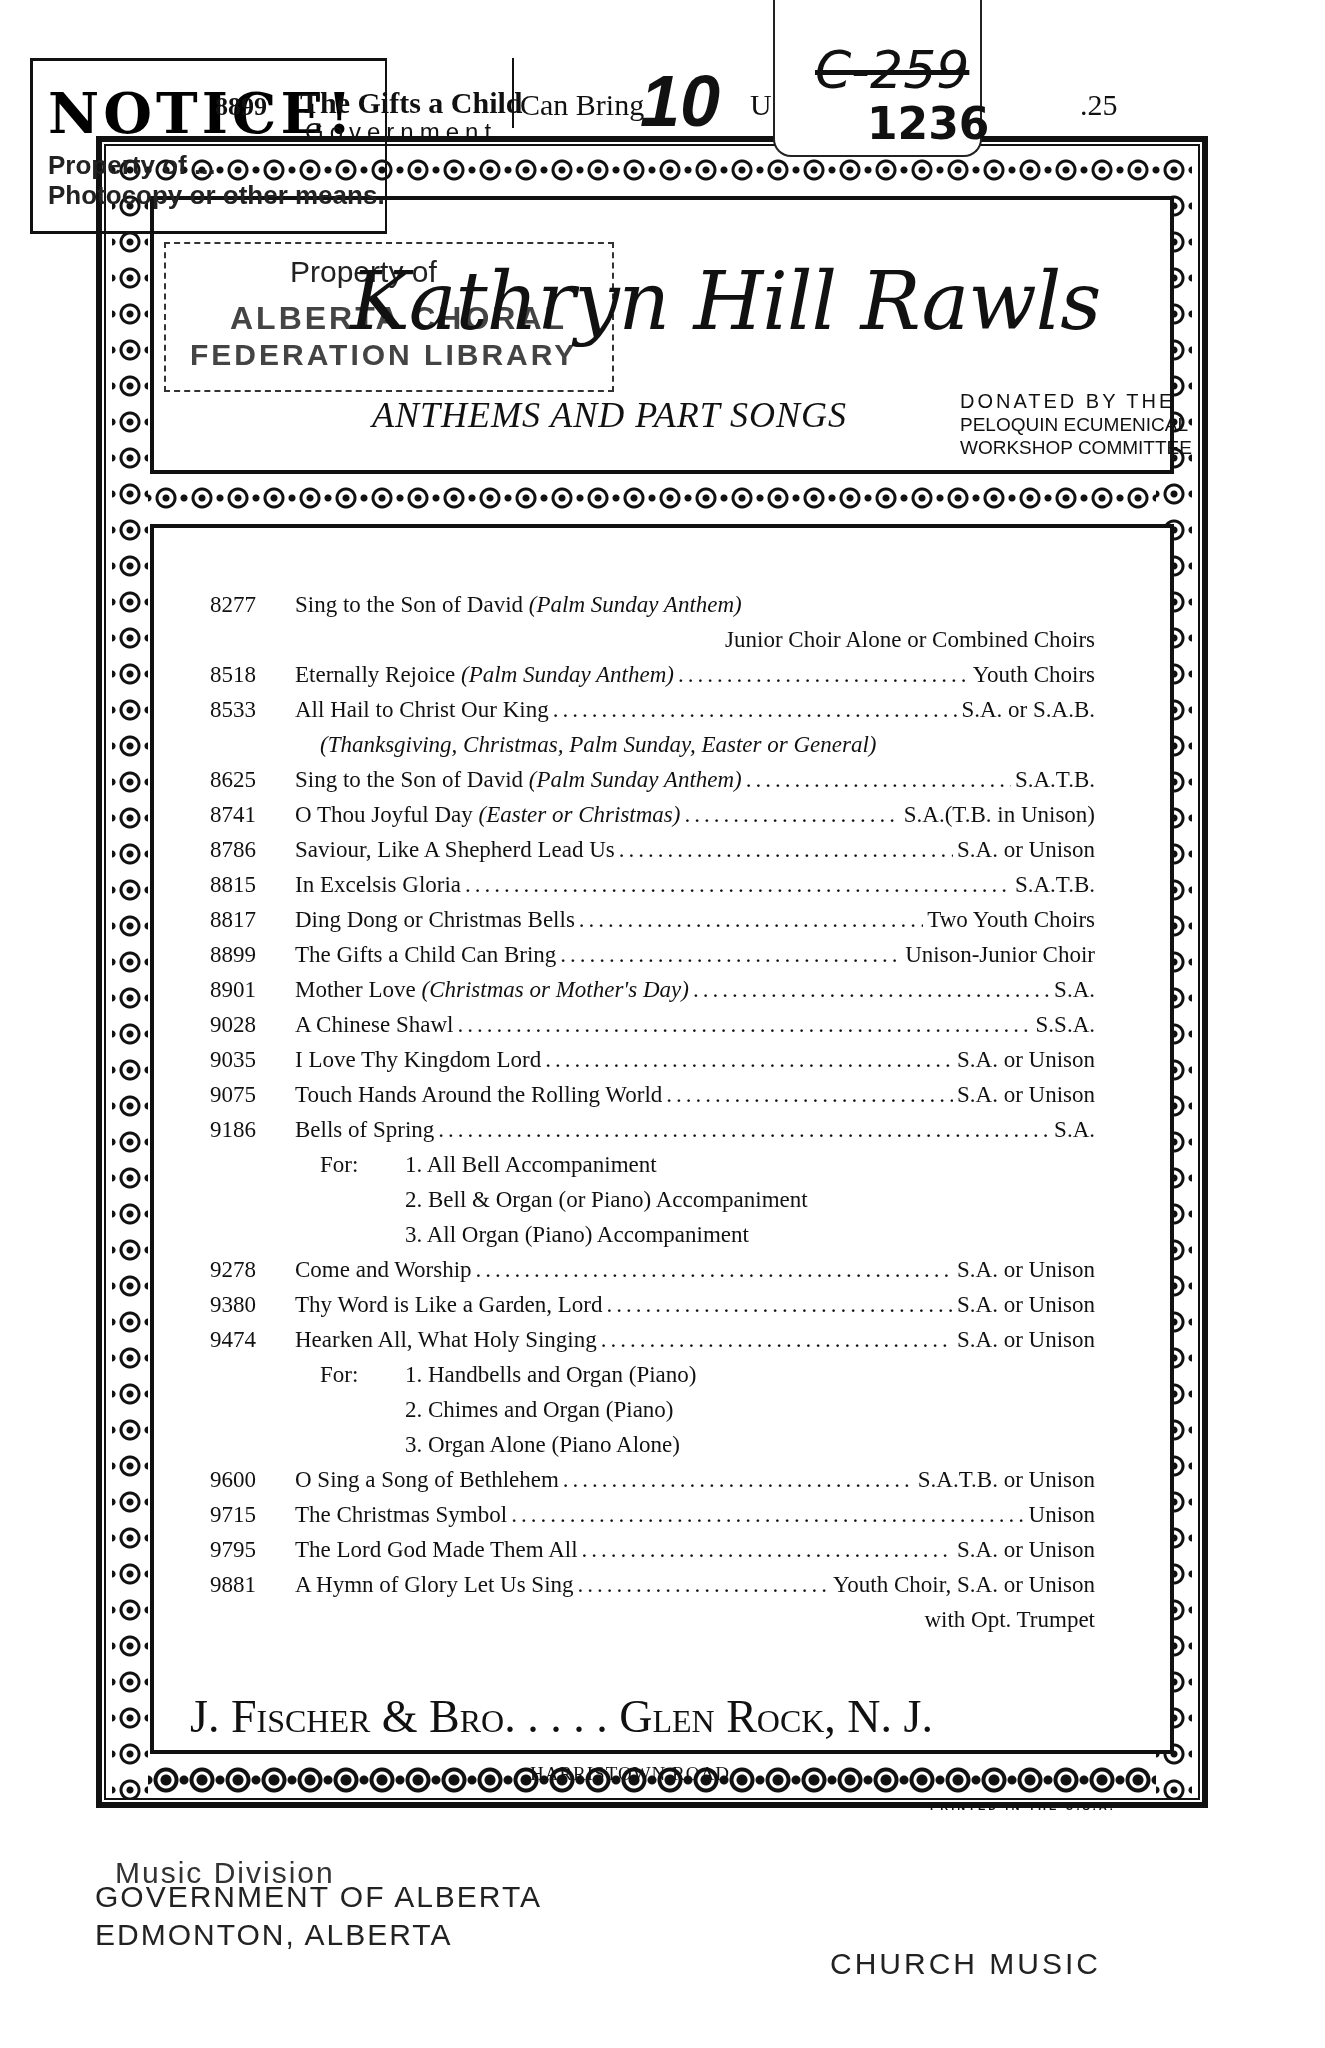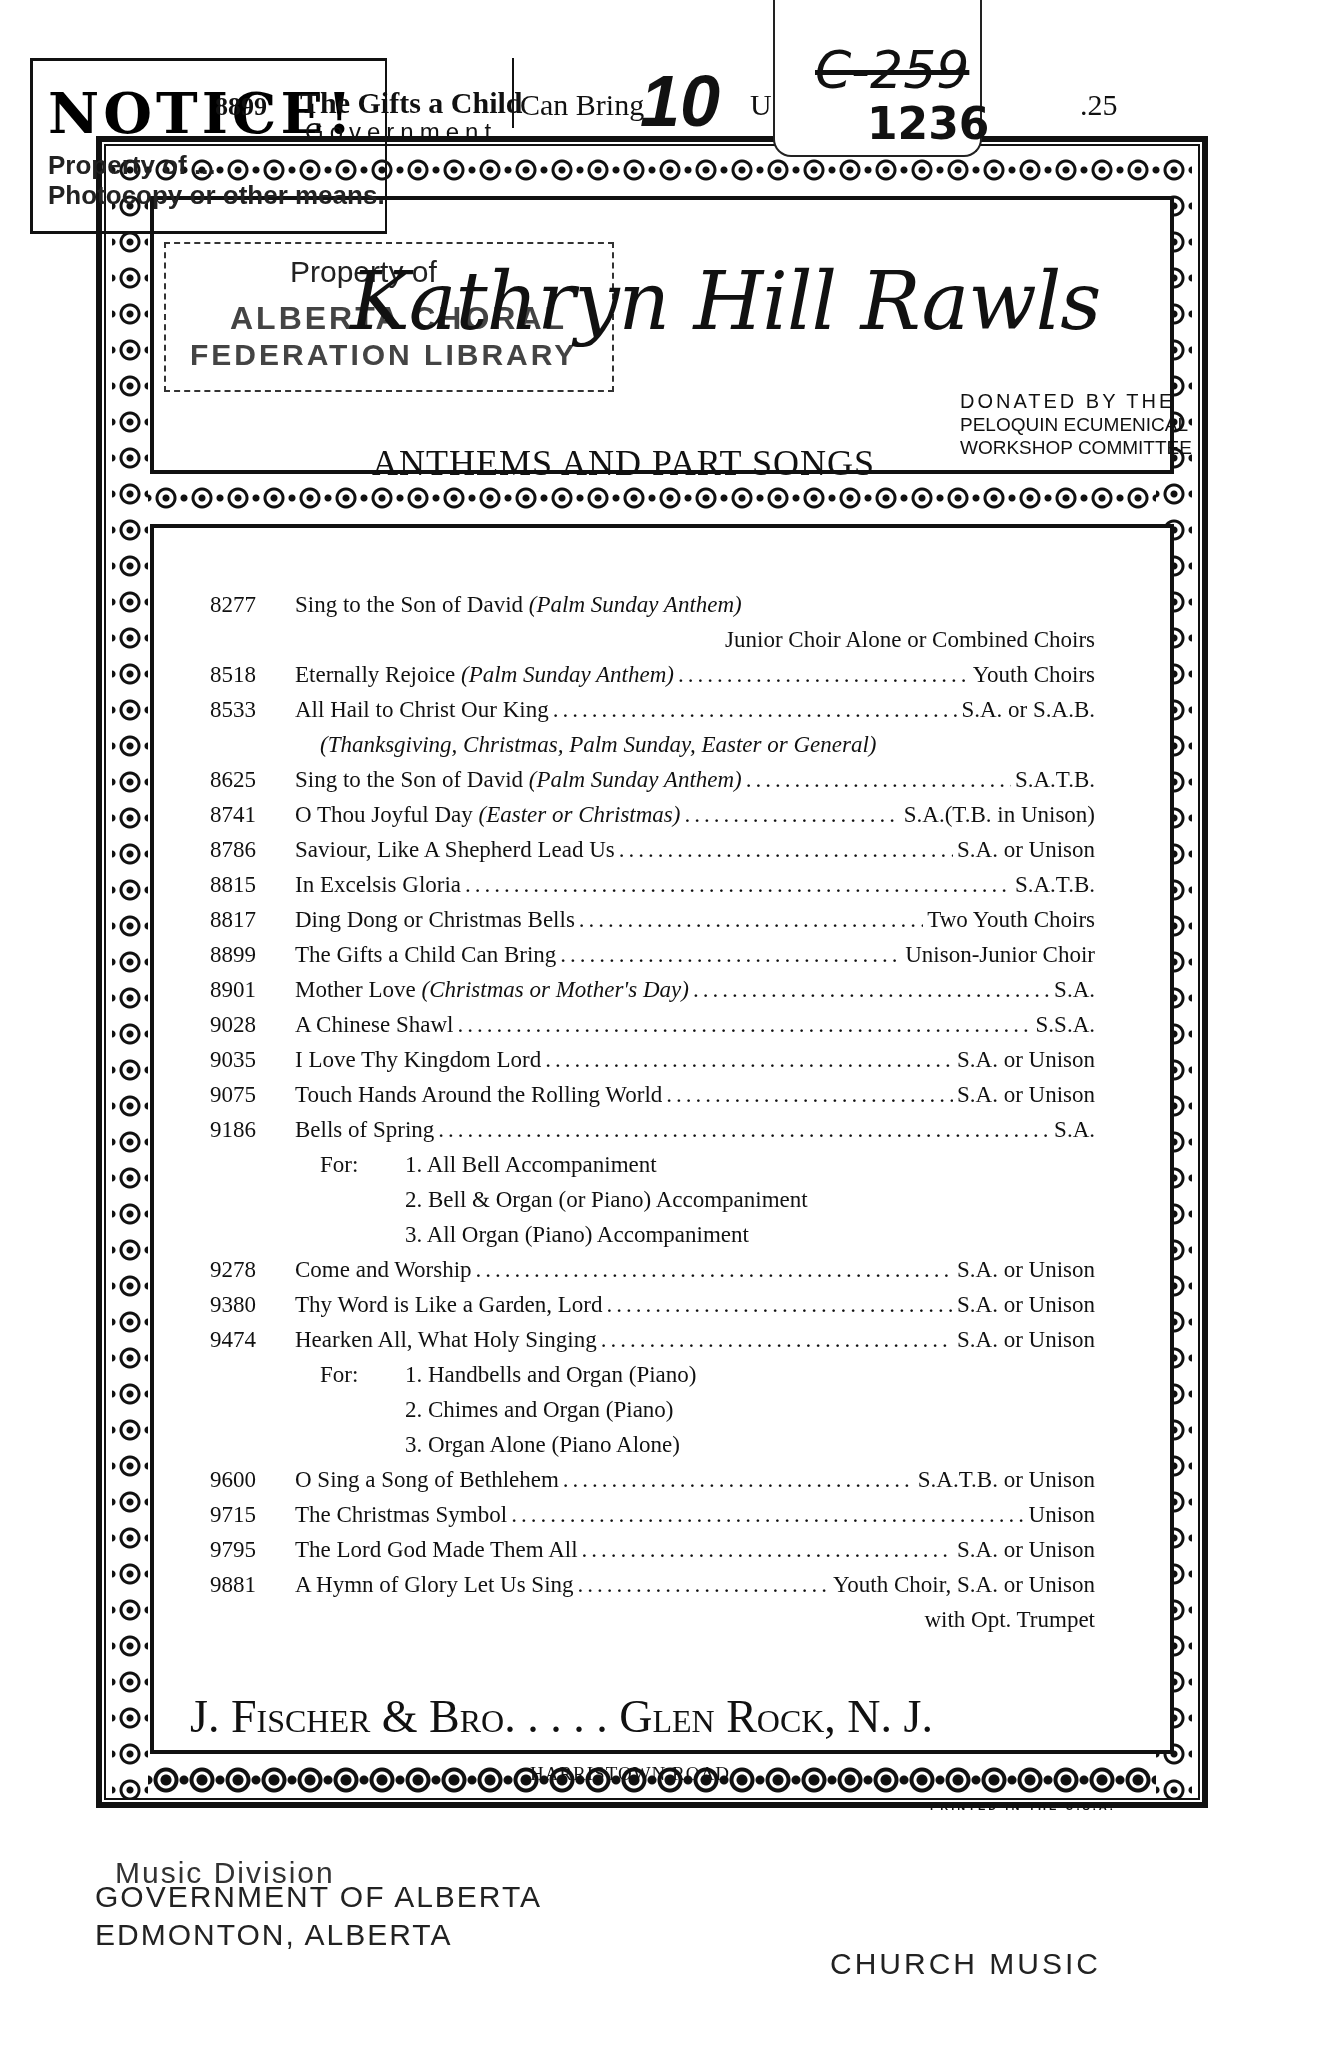"ANTHEMS AND PART SONGS" .subtitle { font-style: none -> italic; margin-top: 48px -> none }
